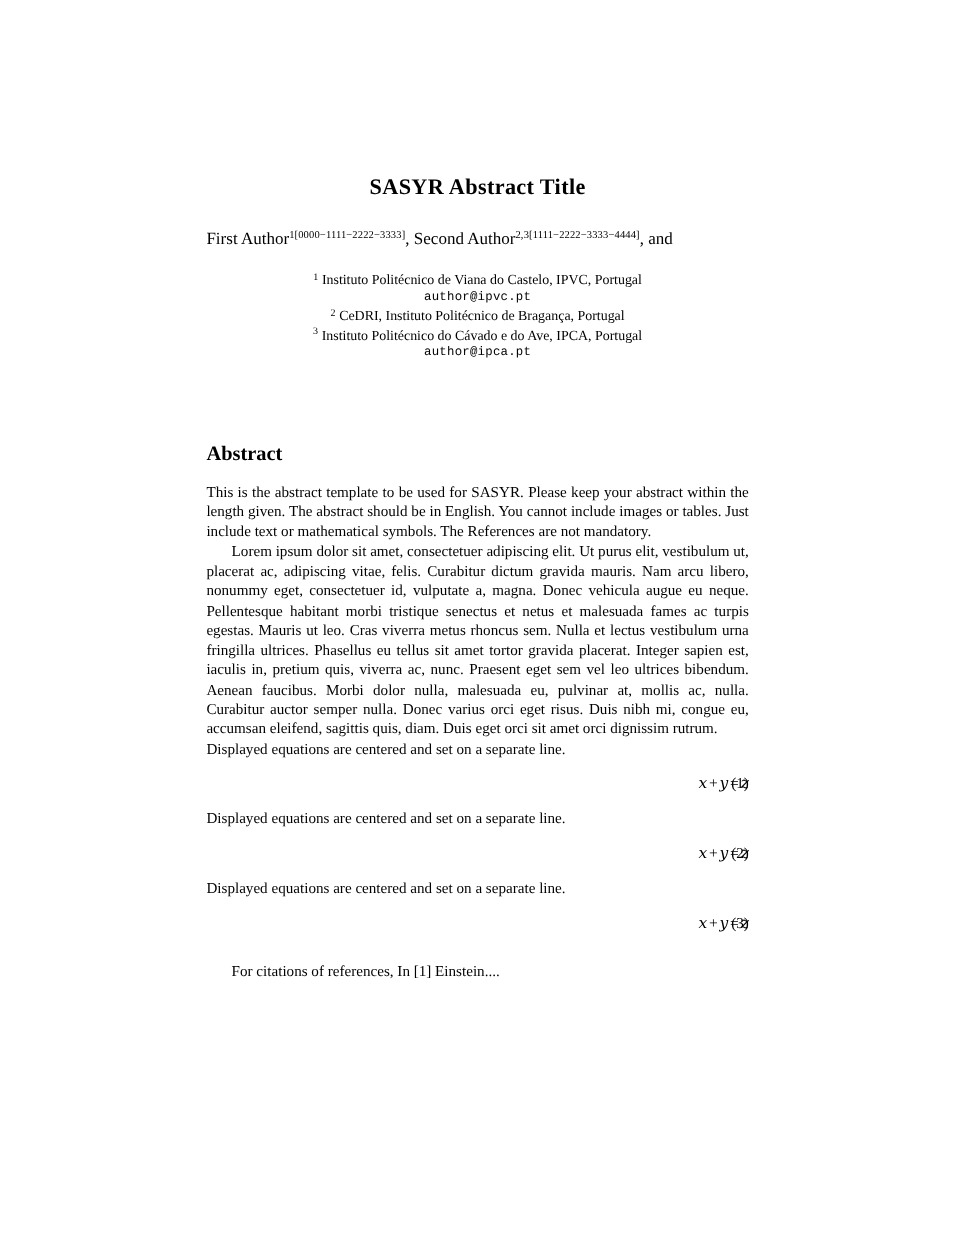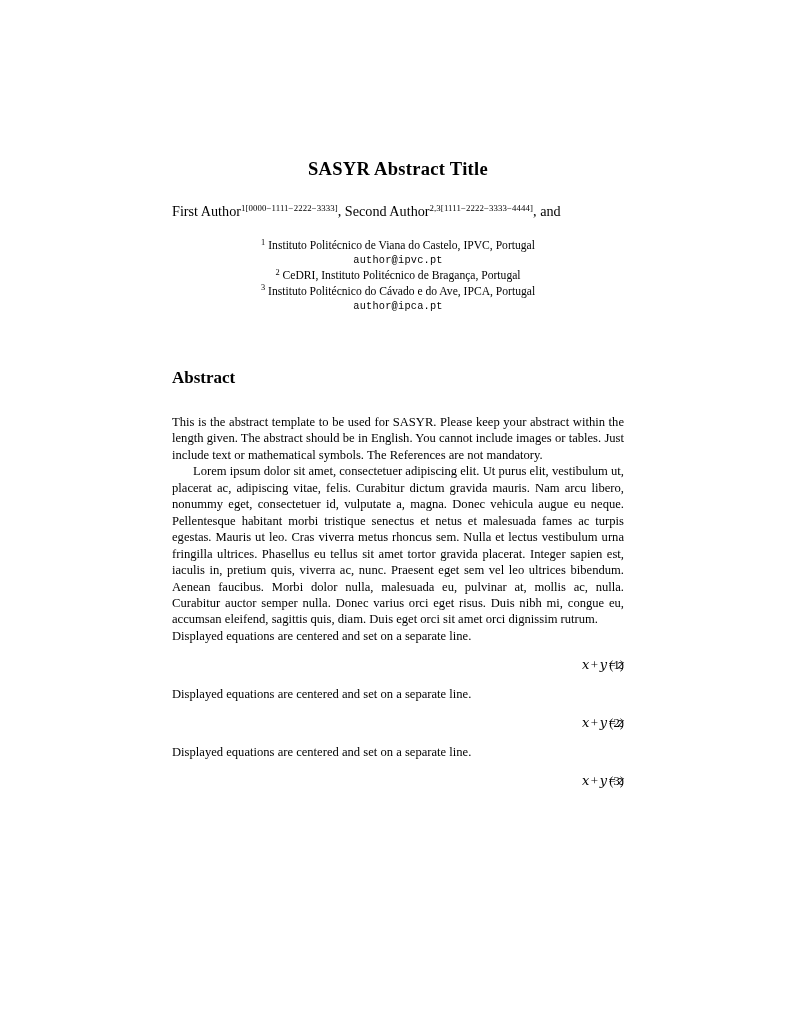"SASYR Abstract Title" .column { margin-top: 12px -> none }
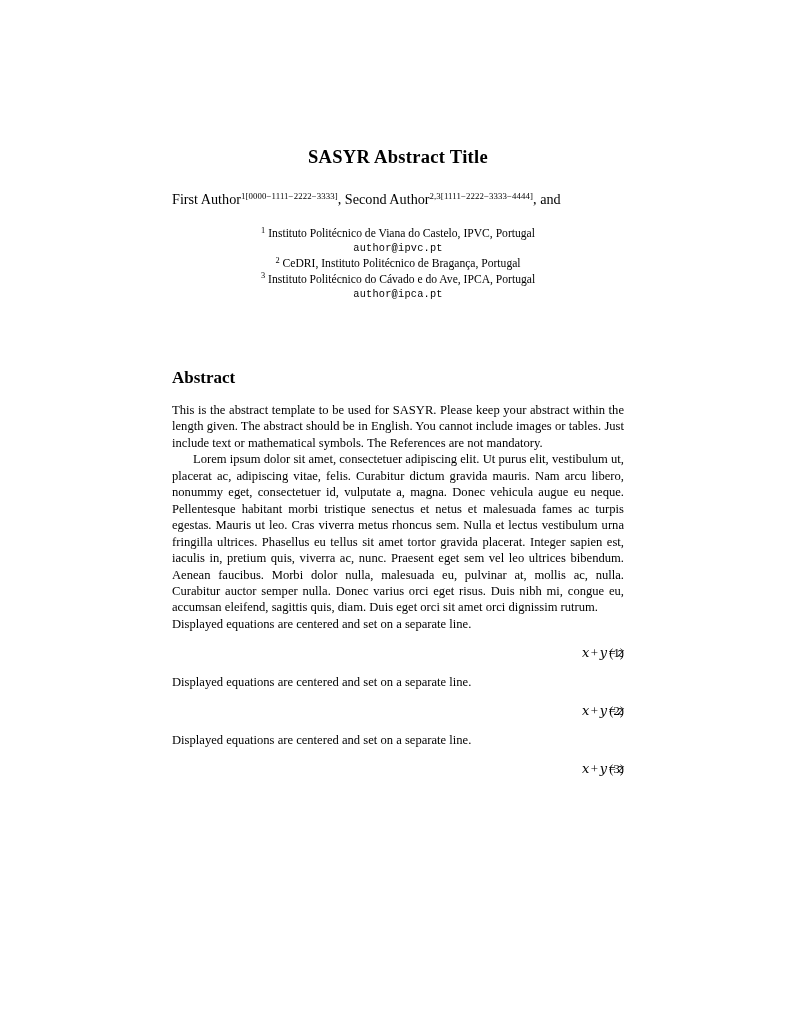"For citations of references, In" p.body-text { html: none -> <p>For citations of references, In [1] Einstein....</p> }
